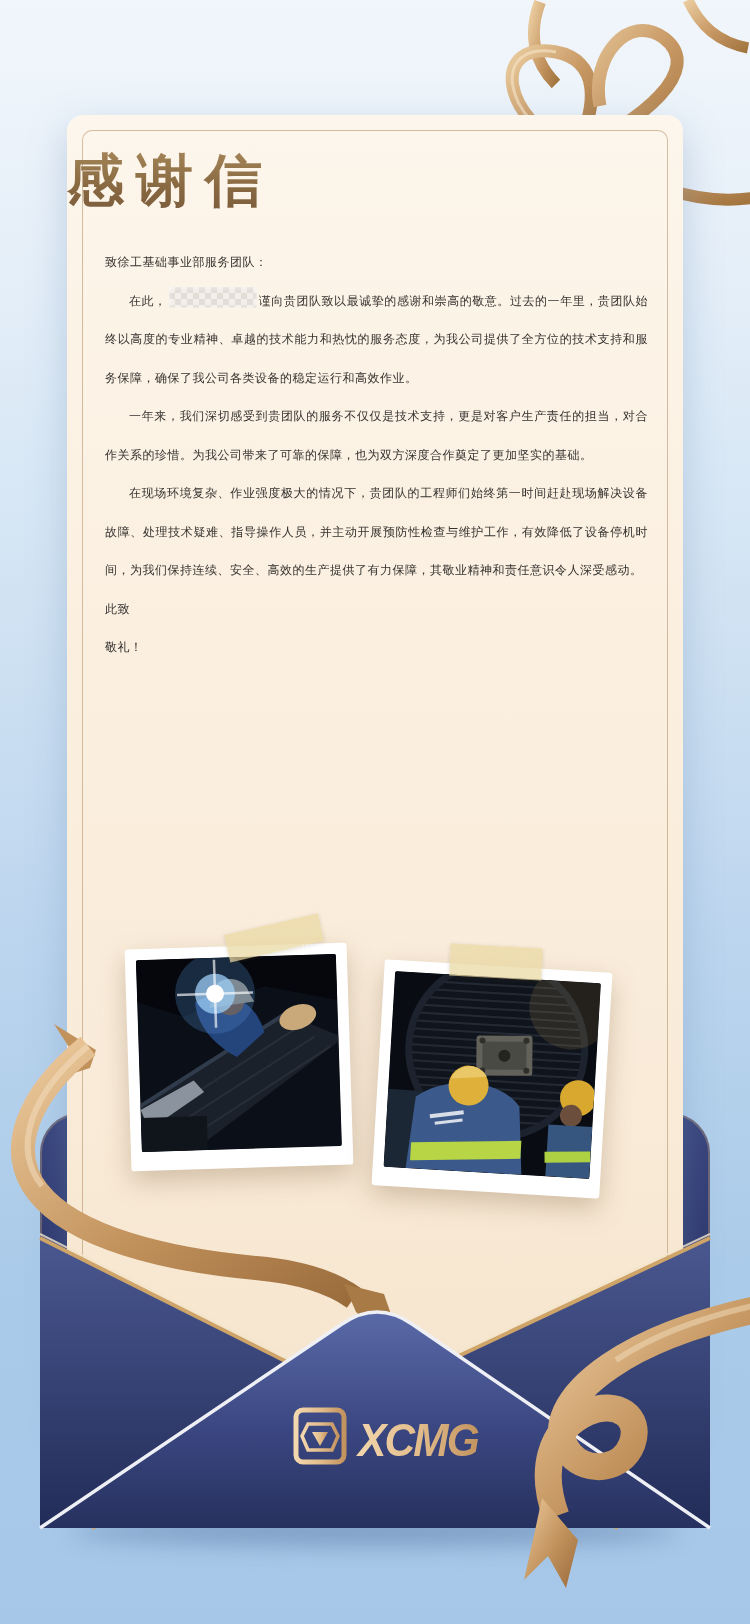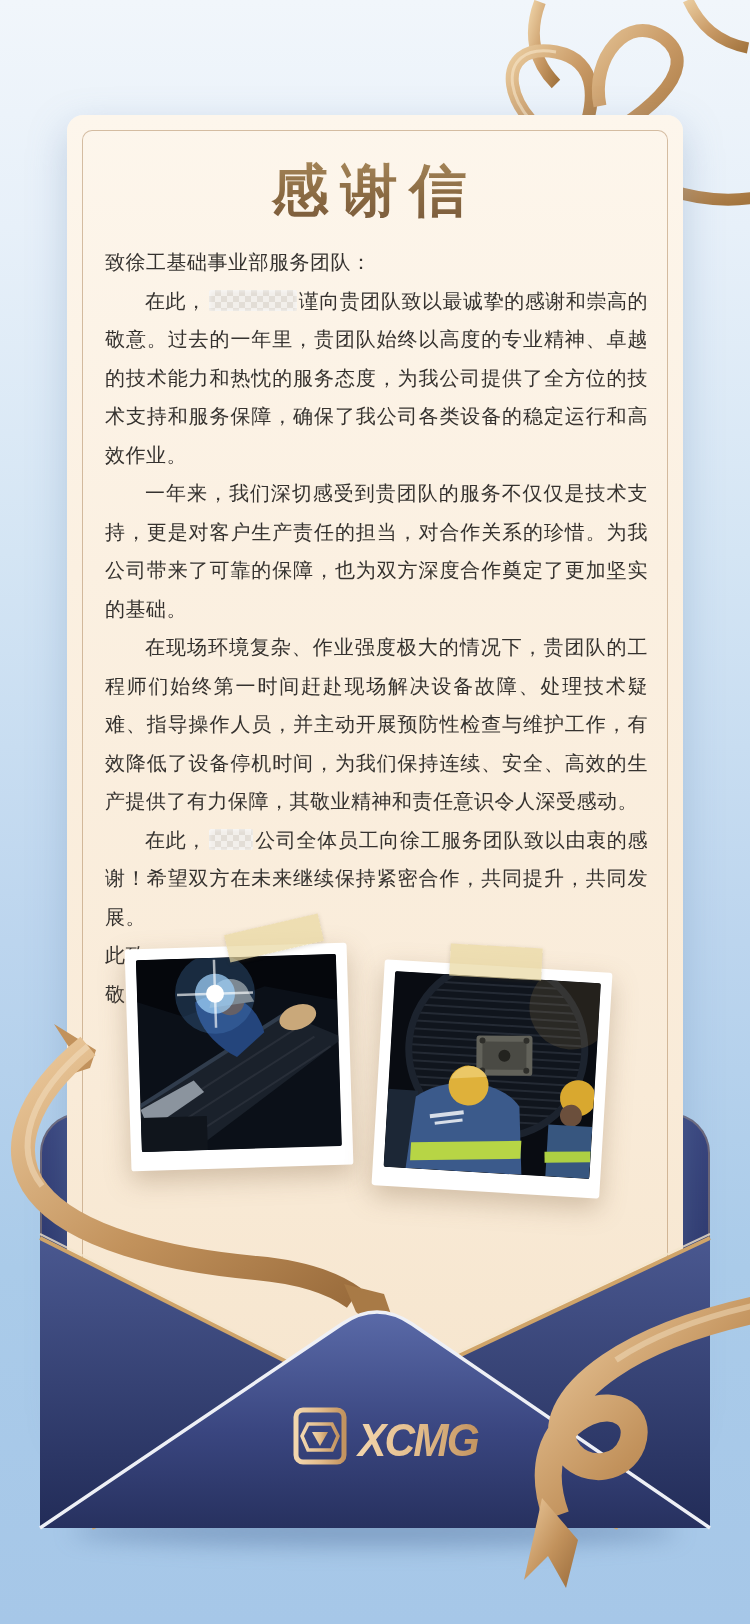"感谢信" .title { text-align: center -> left; top: 38px -> 28px }
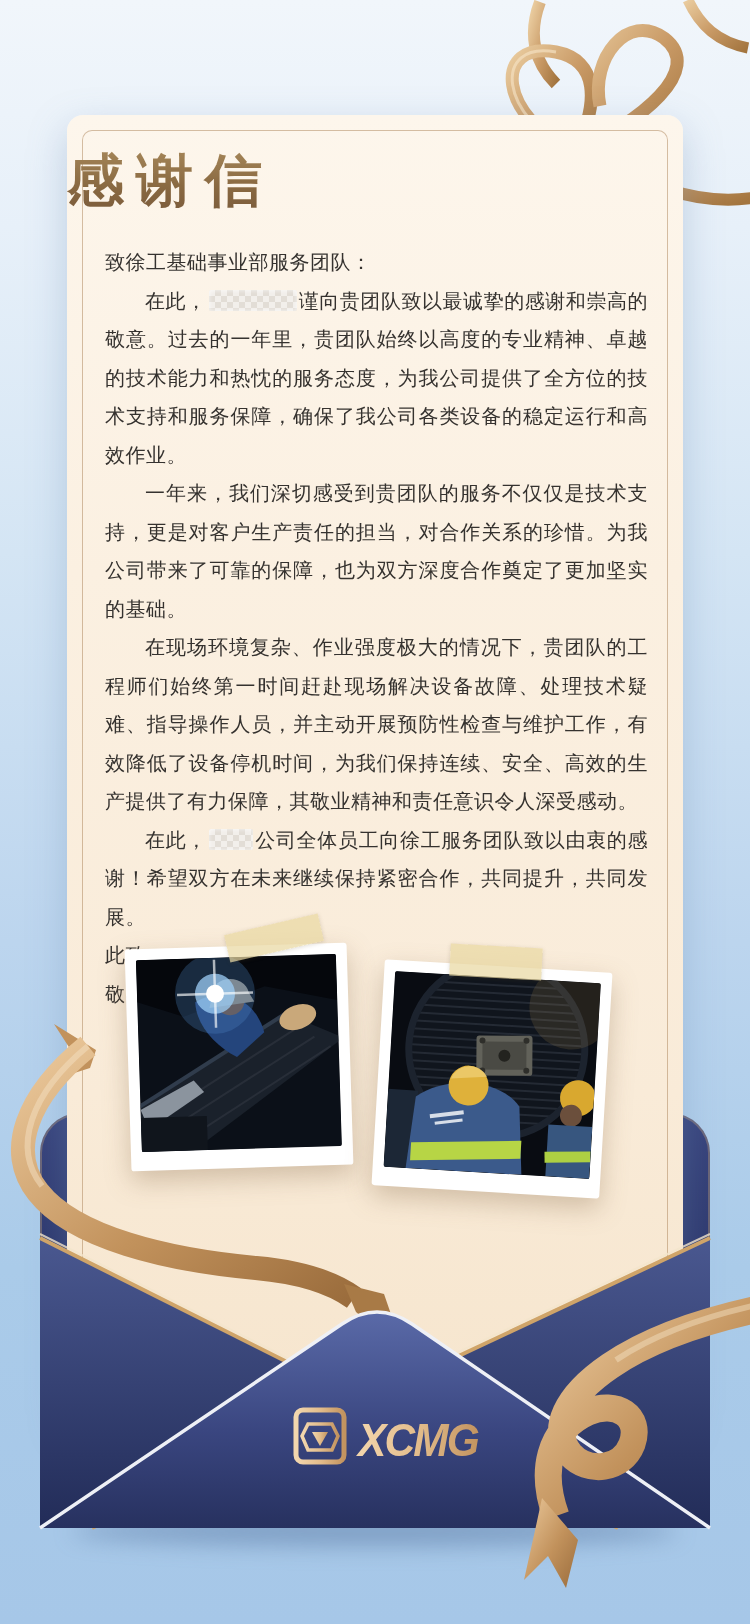"致徐工基础事业部服务团队：" .body-text { font-size: 20px -> 12px }
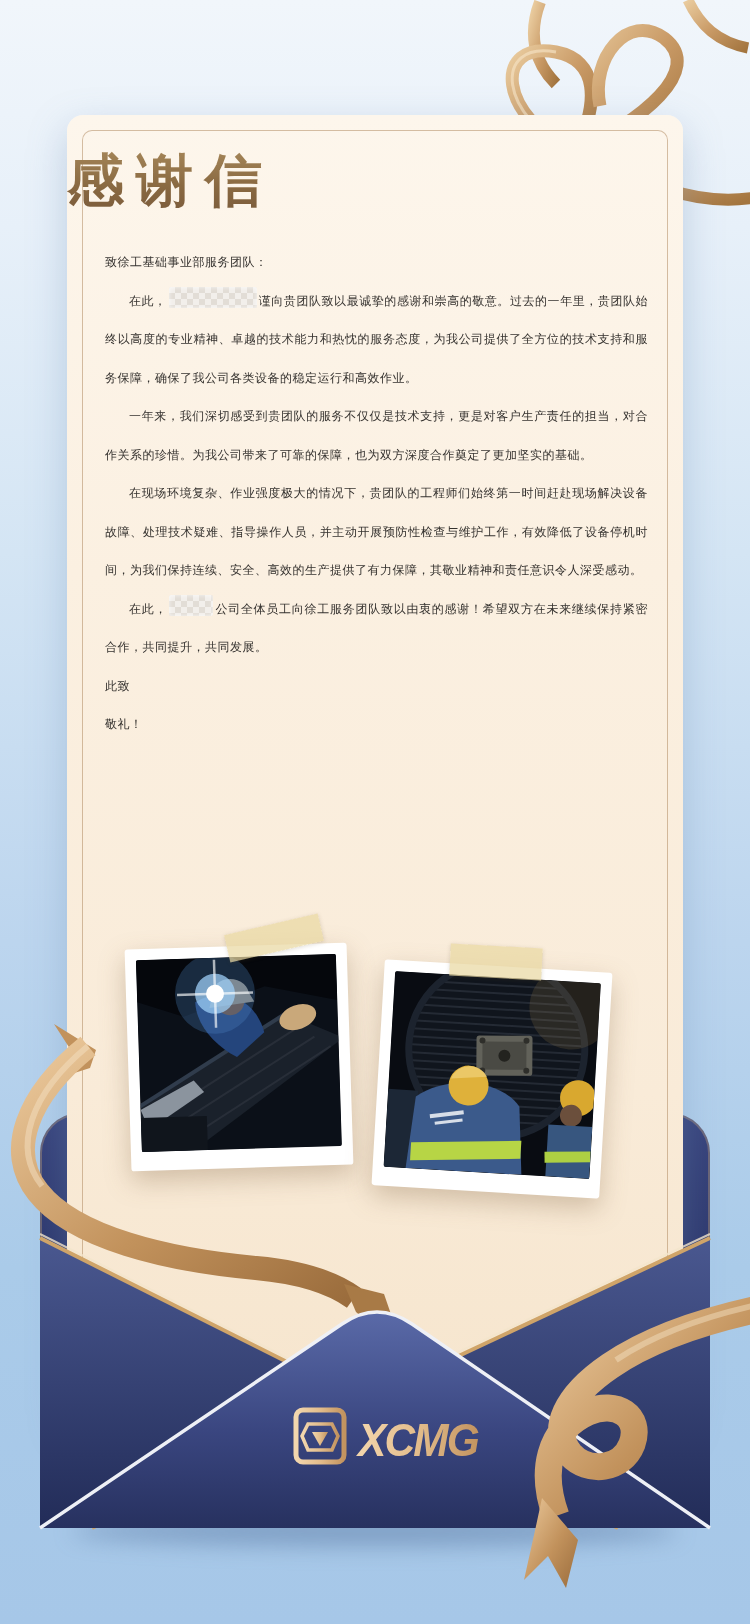"在此， 公司全体员工向徐工服务团队致以由衷的感谢！希望双方在未来继续保持紧密合作，共同提升，共同发展。" p { html: <p><span>在此，</span><span></span><span>公司全体员工向徐工服务团队致以由衷的感谢！希望双方在未来继续保持紧密合作，共同提升，共同发展。</span></p> -> none }
